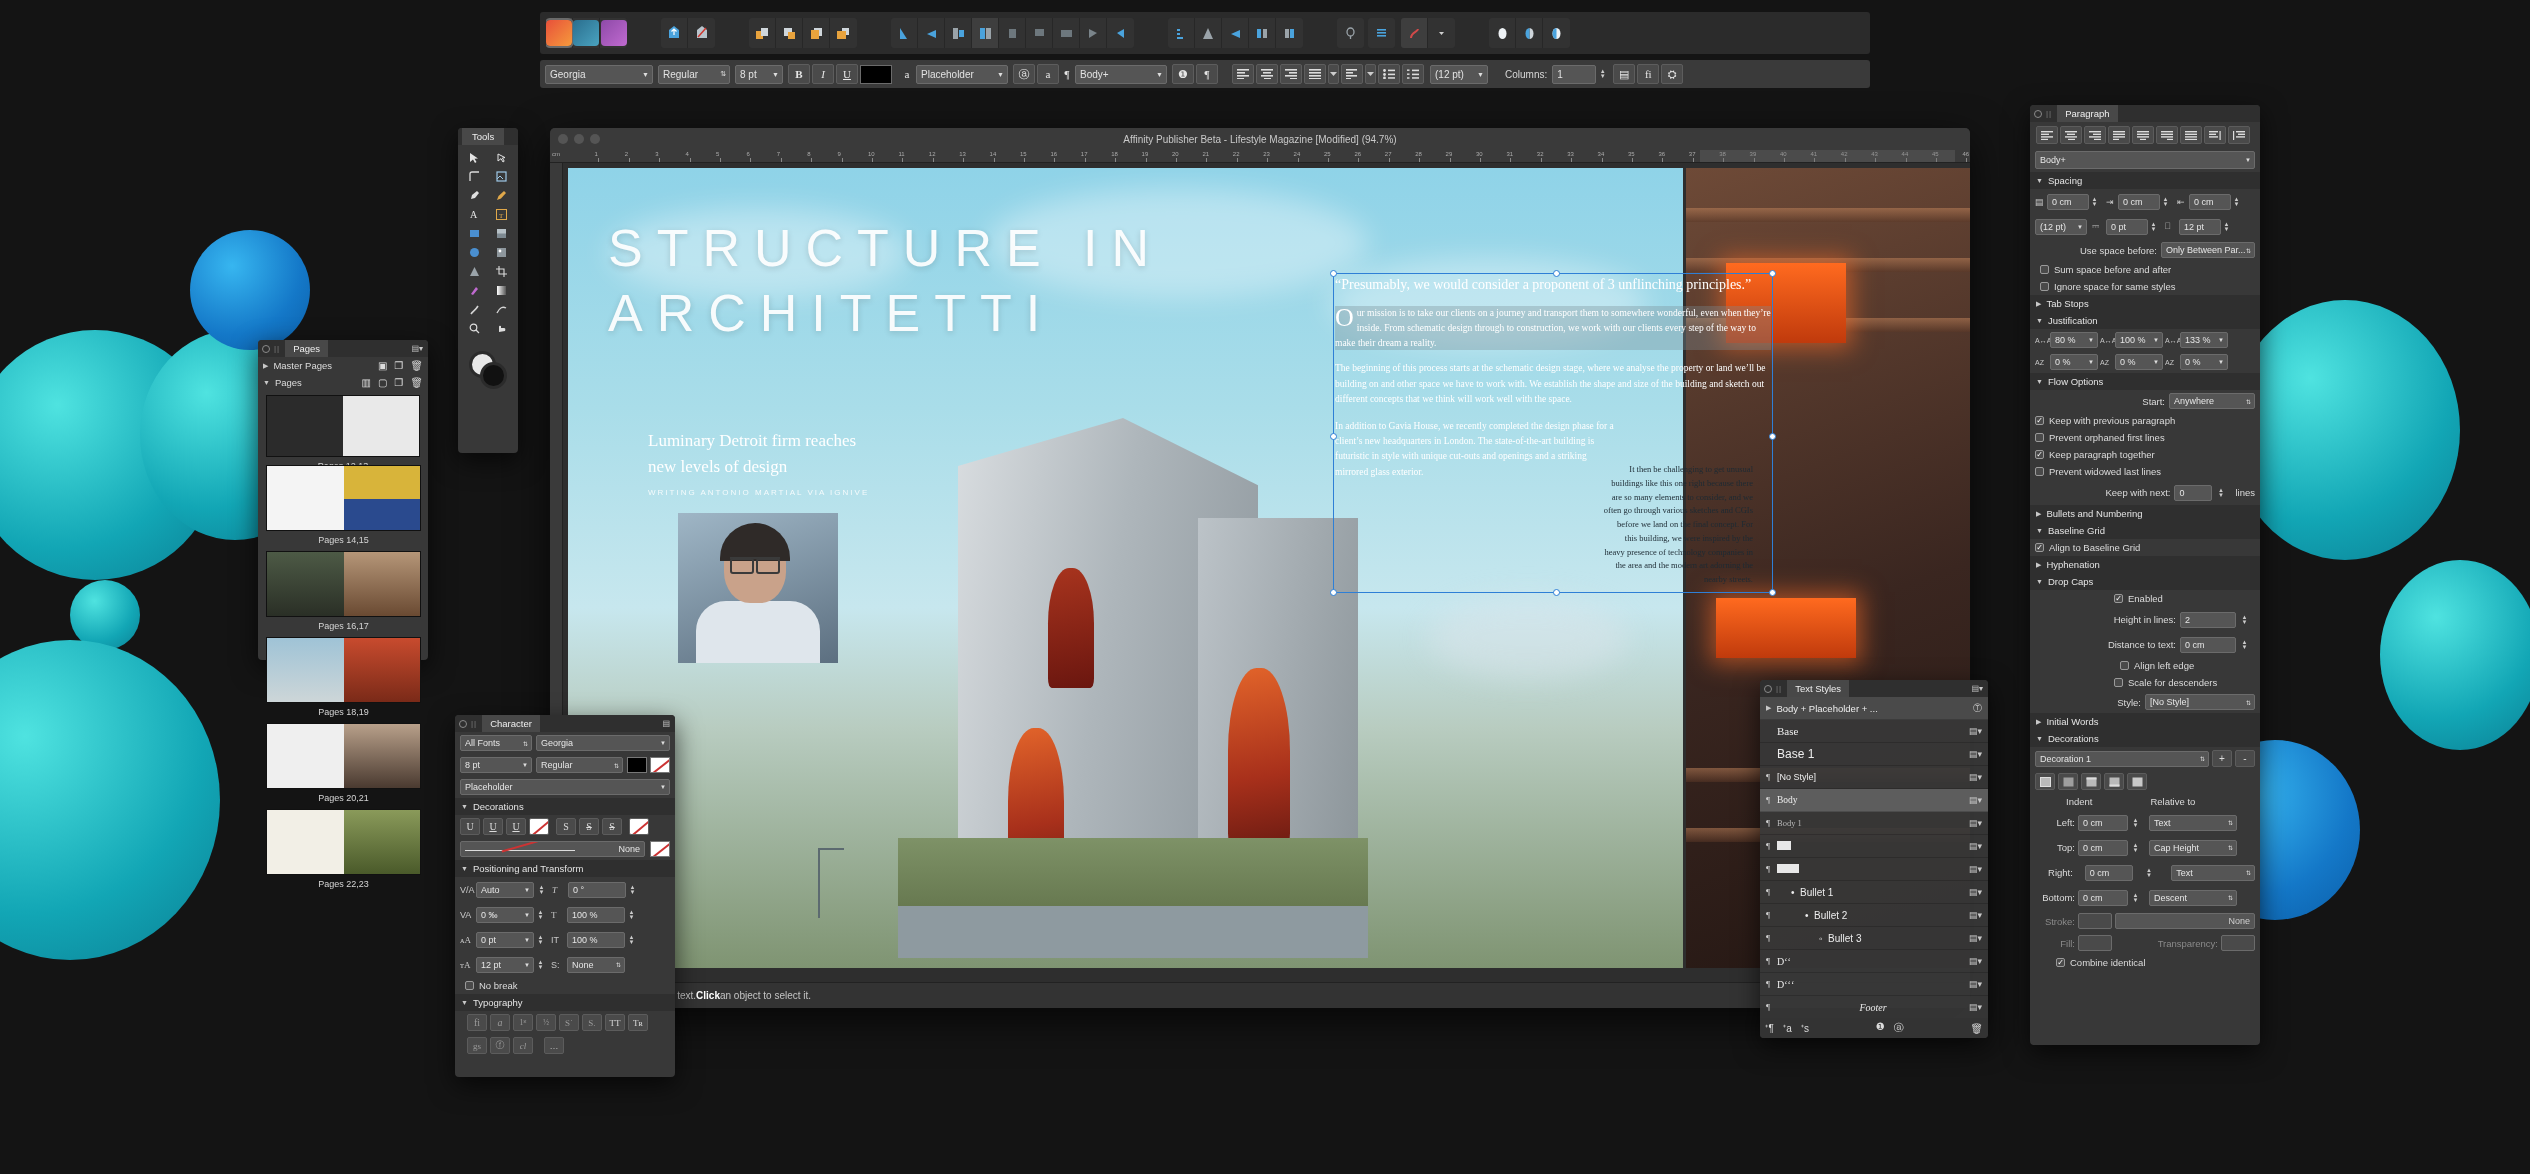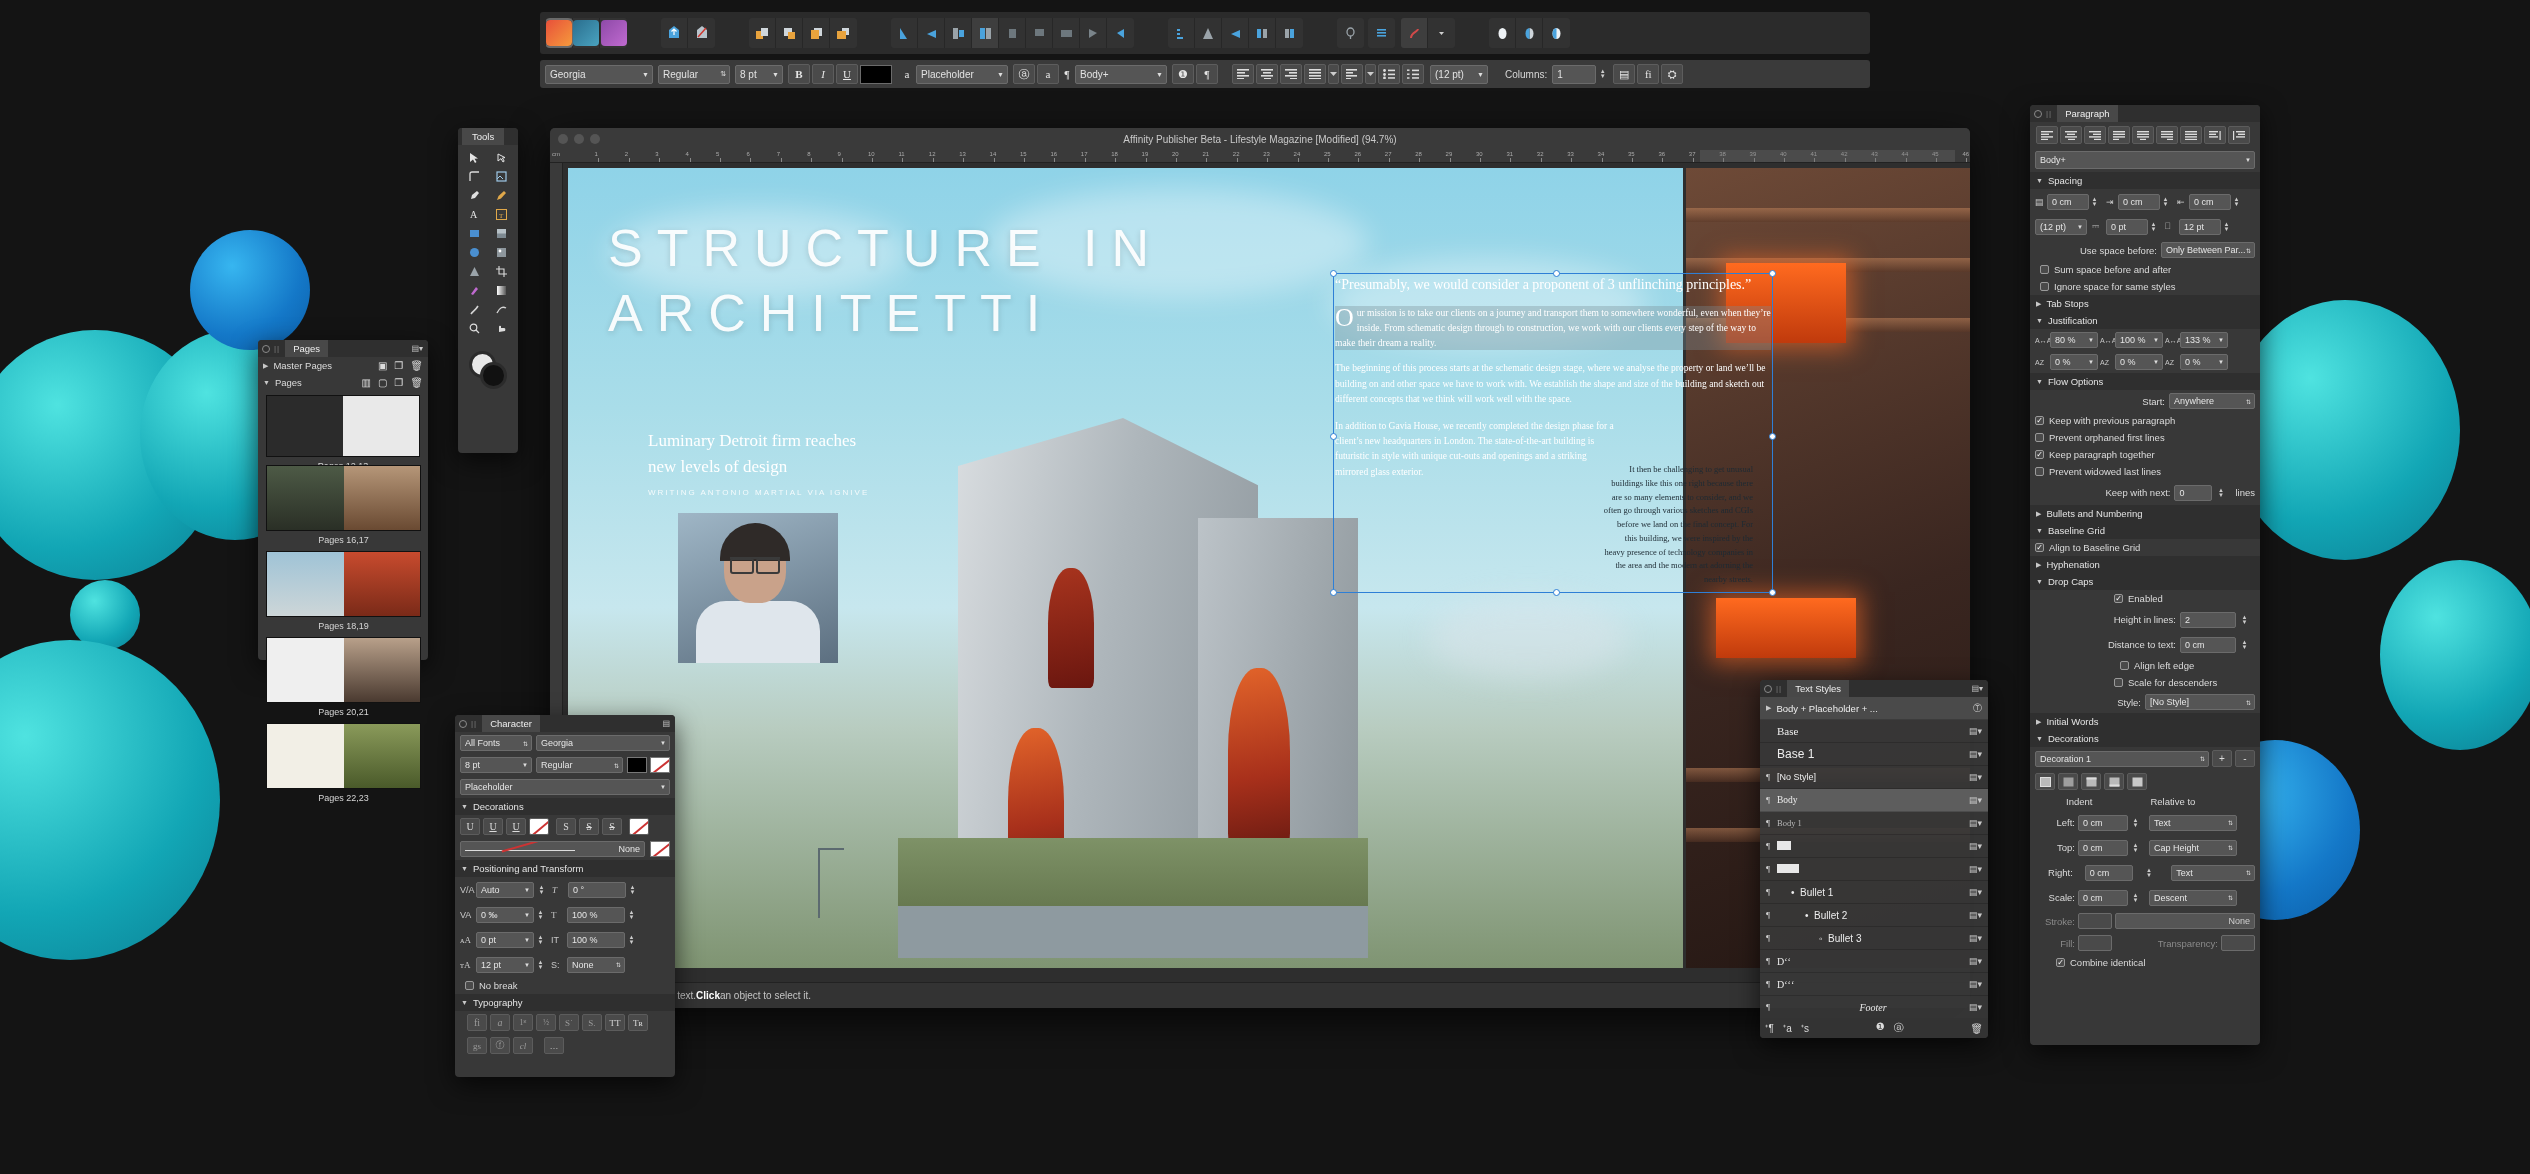"Pages 14,15" div { html: none -> <div> <div> <div></div> <div></div> </div> <div>Pages 14,15</div> </div> }
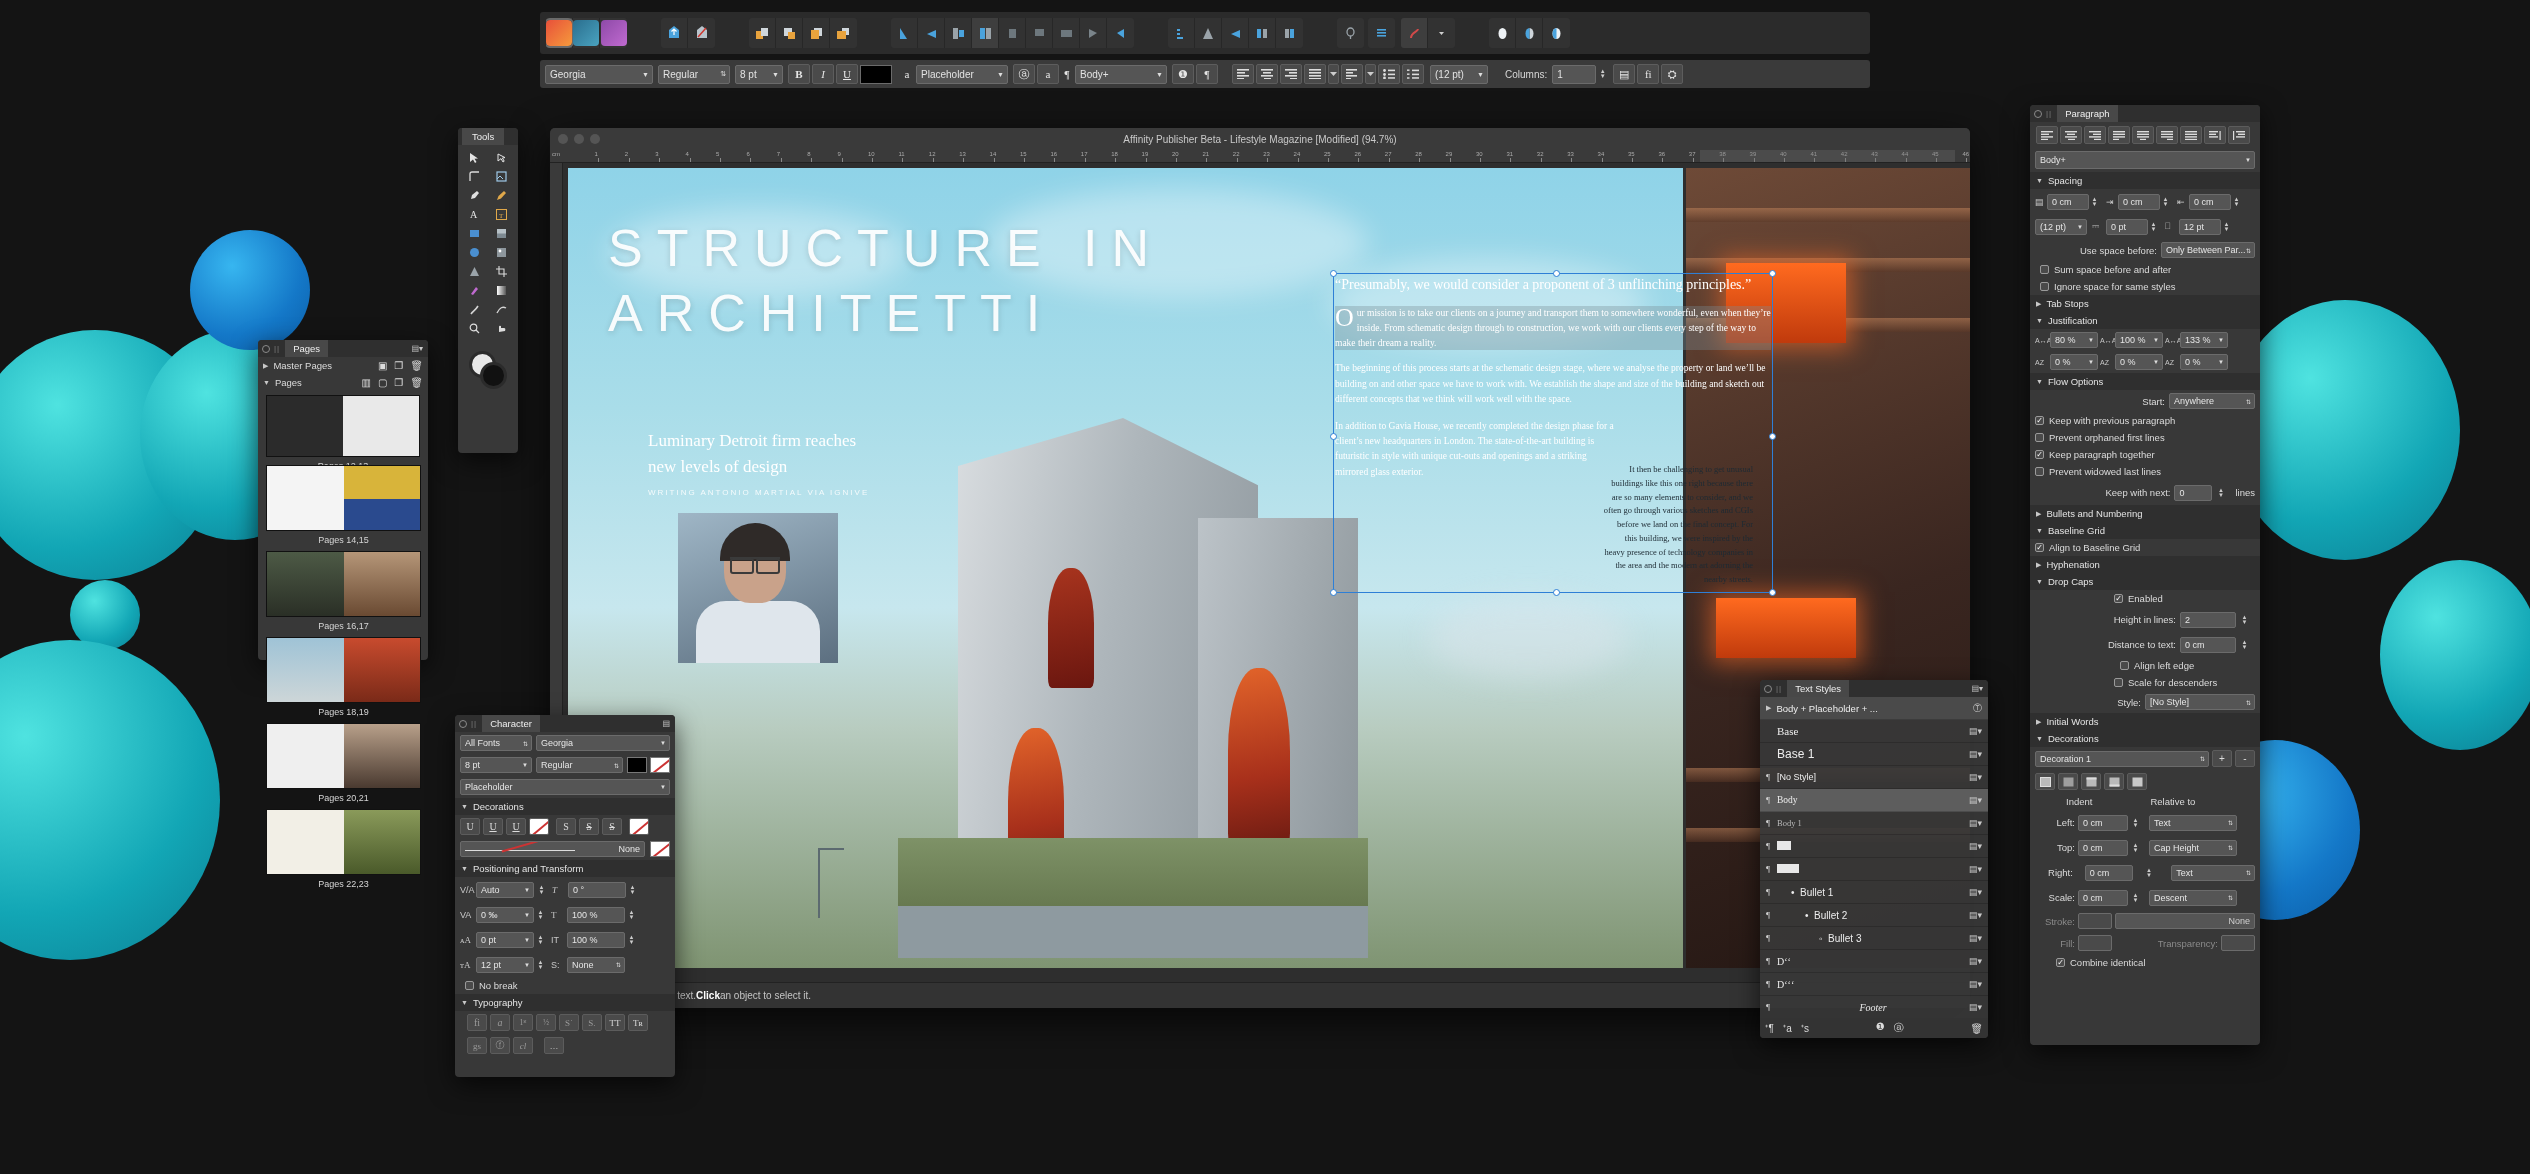"Scale:" span.lbl { text: Scale -> Bottom }
